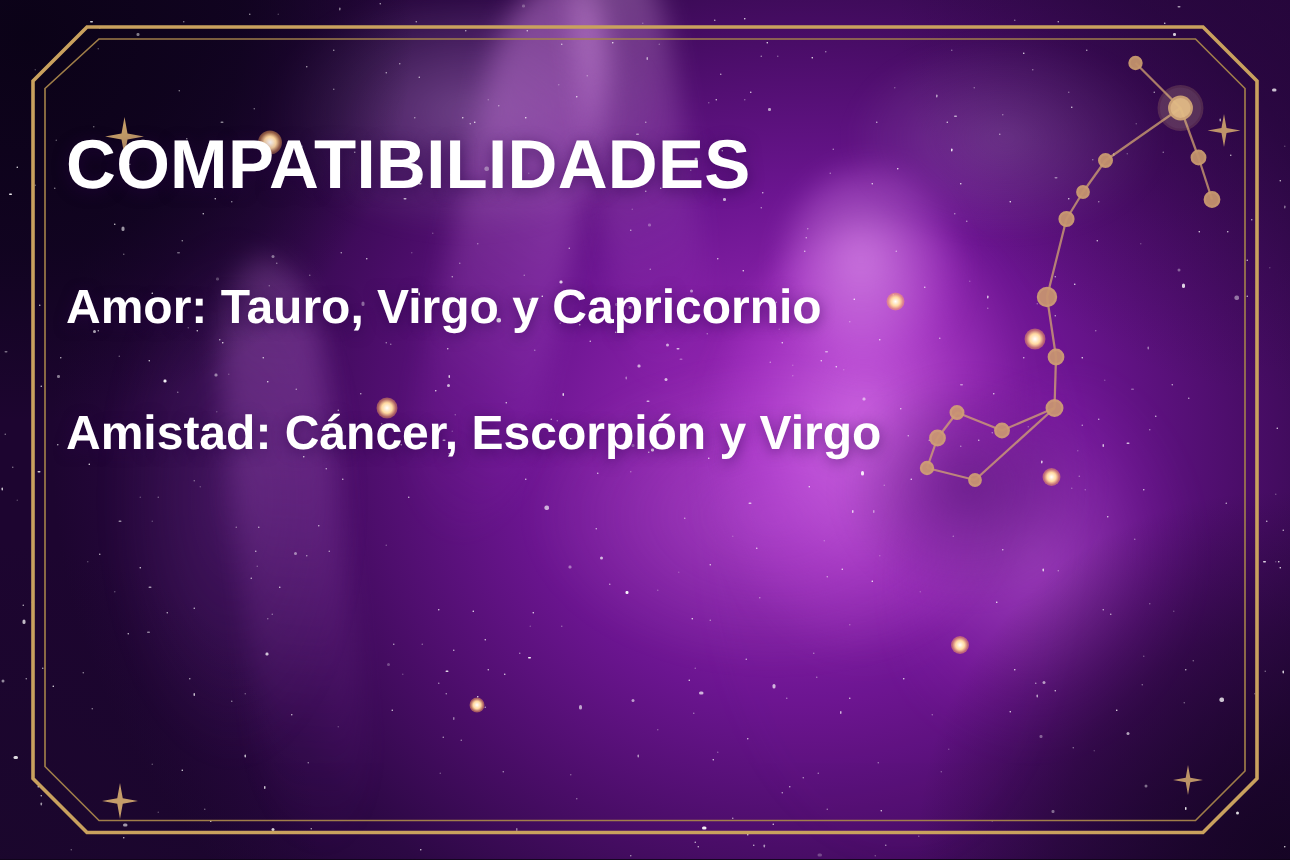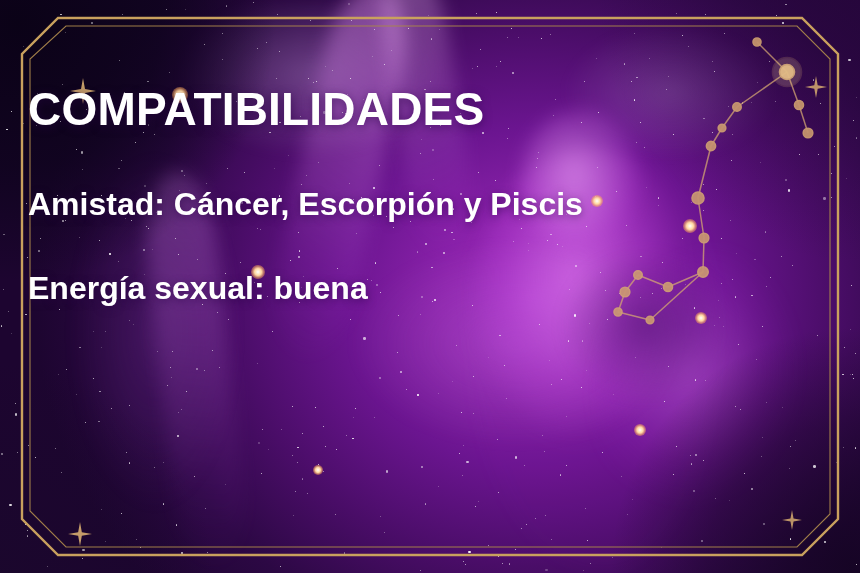"COMPATIBILIDADES" .content { left: 28px -> 44px }
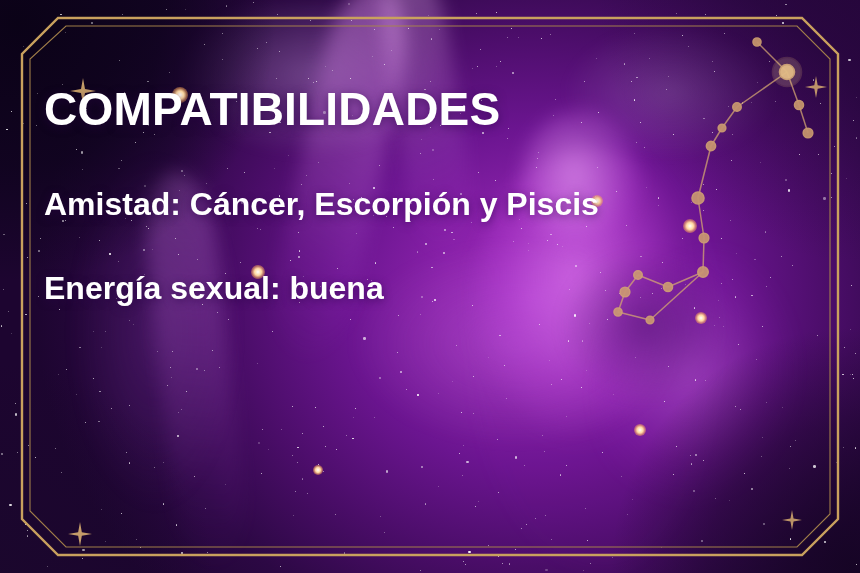"Amor: Tauro, Virgo y Capricornio" p.line { html: none -> <p>Amor: Tauro, Virgo y Capricornio</p> }
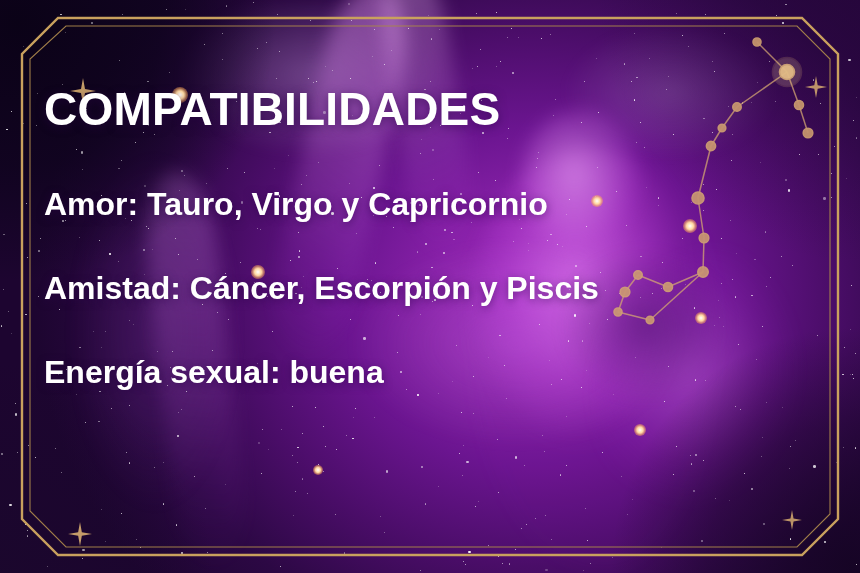"Amistad: Cáncer, Escorpión y Piscis" p.line { text: Piscis -> Virgo }
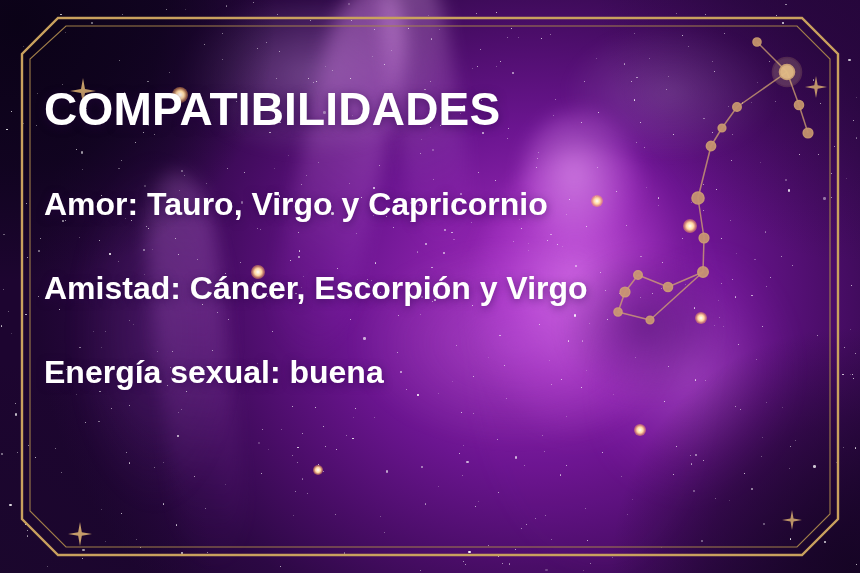"Energía sexual: buena" p.line { html: <p>Energía sexual: buena</p> -> none }
